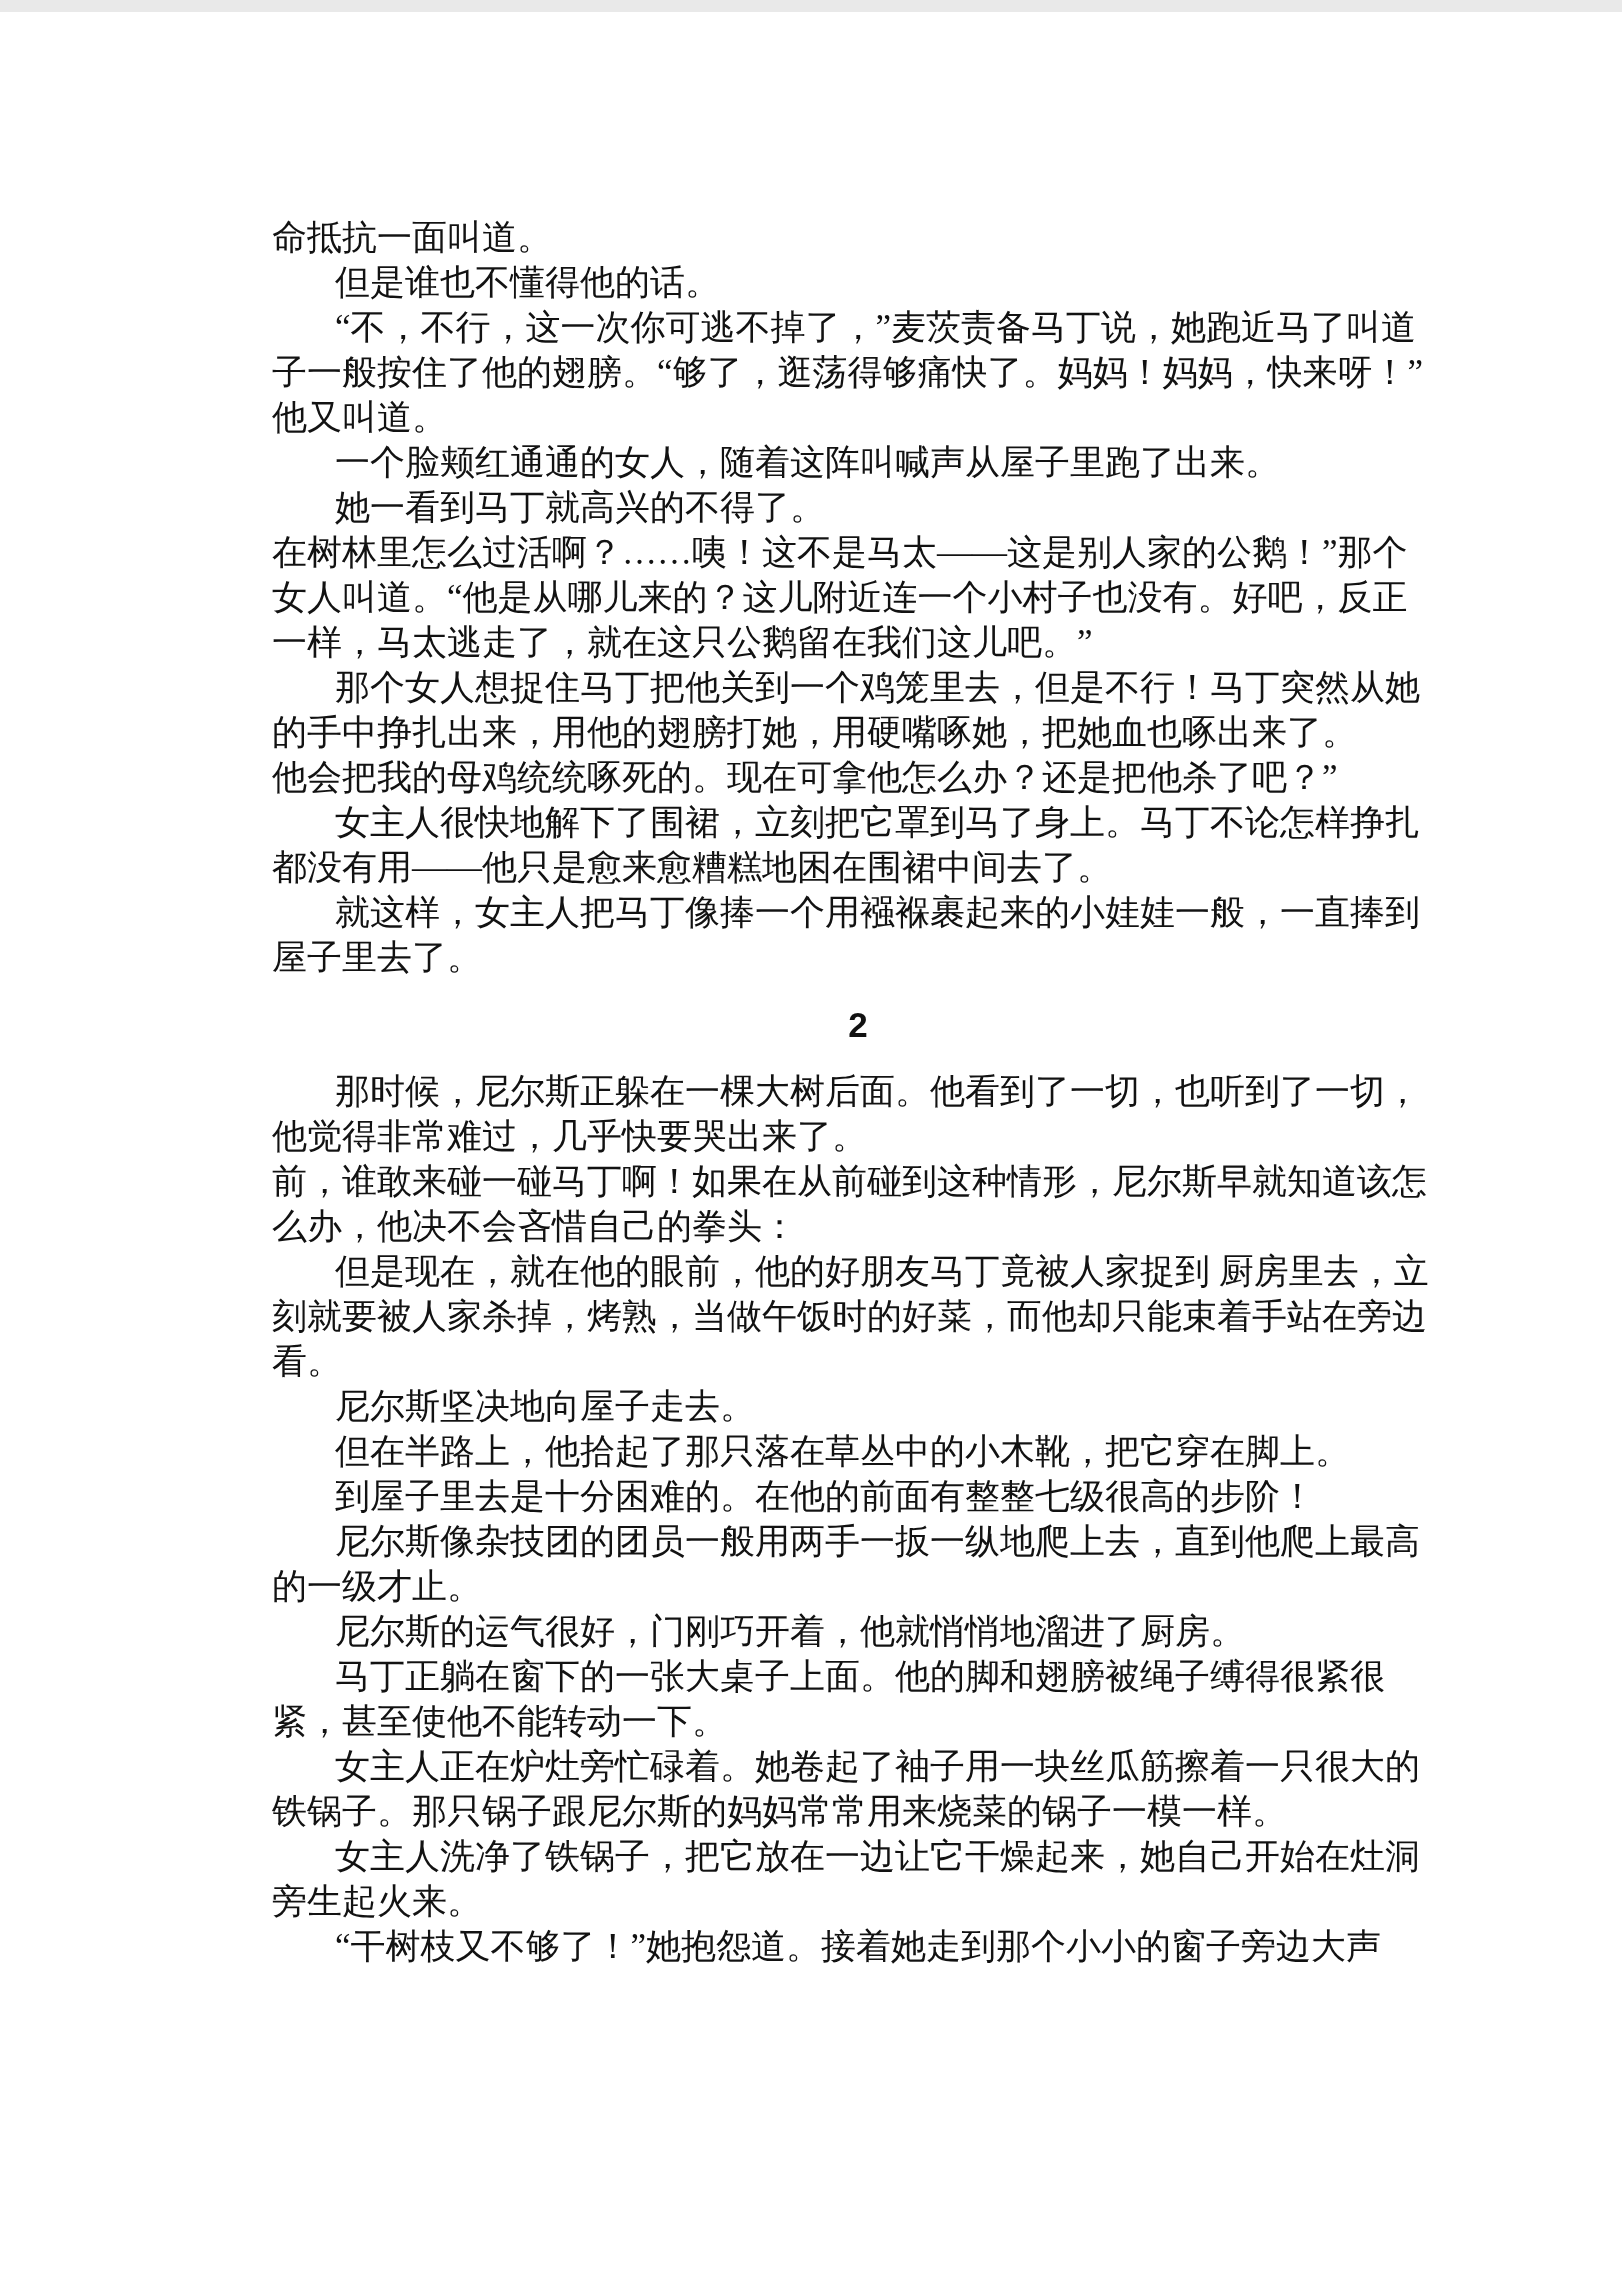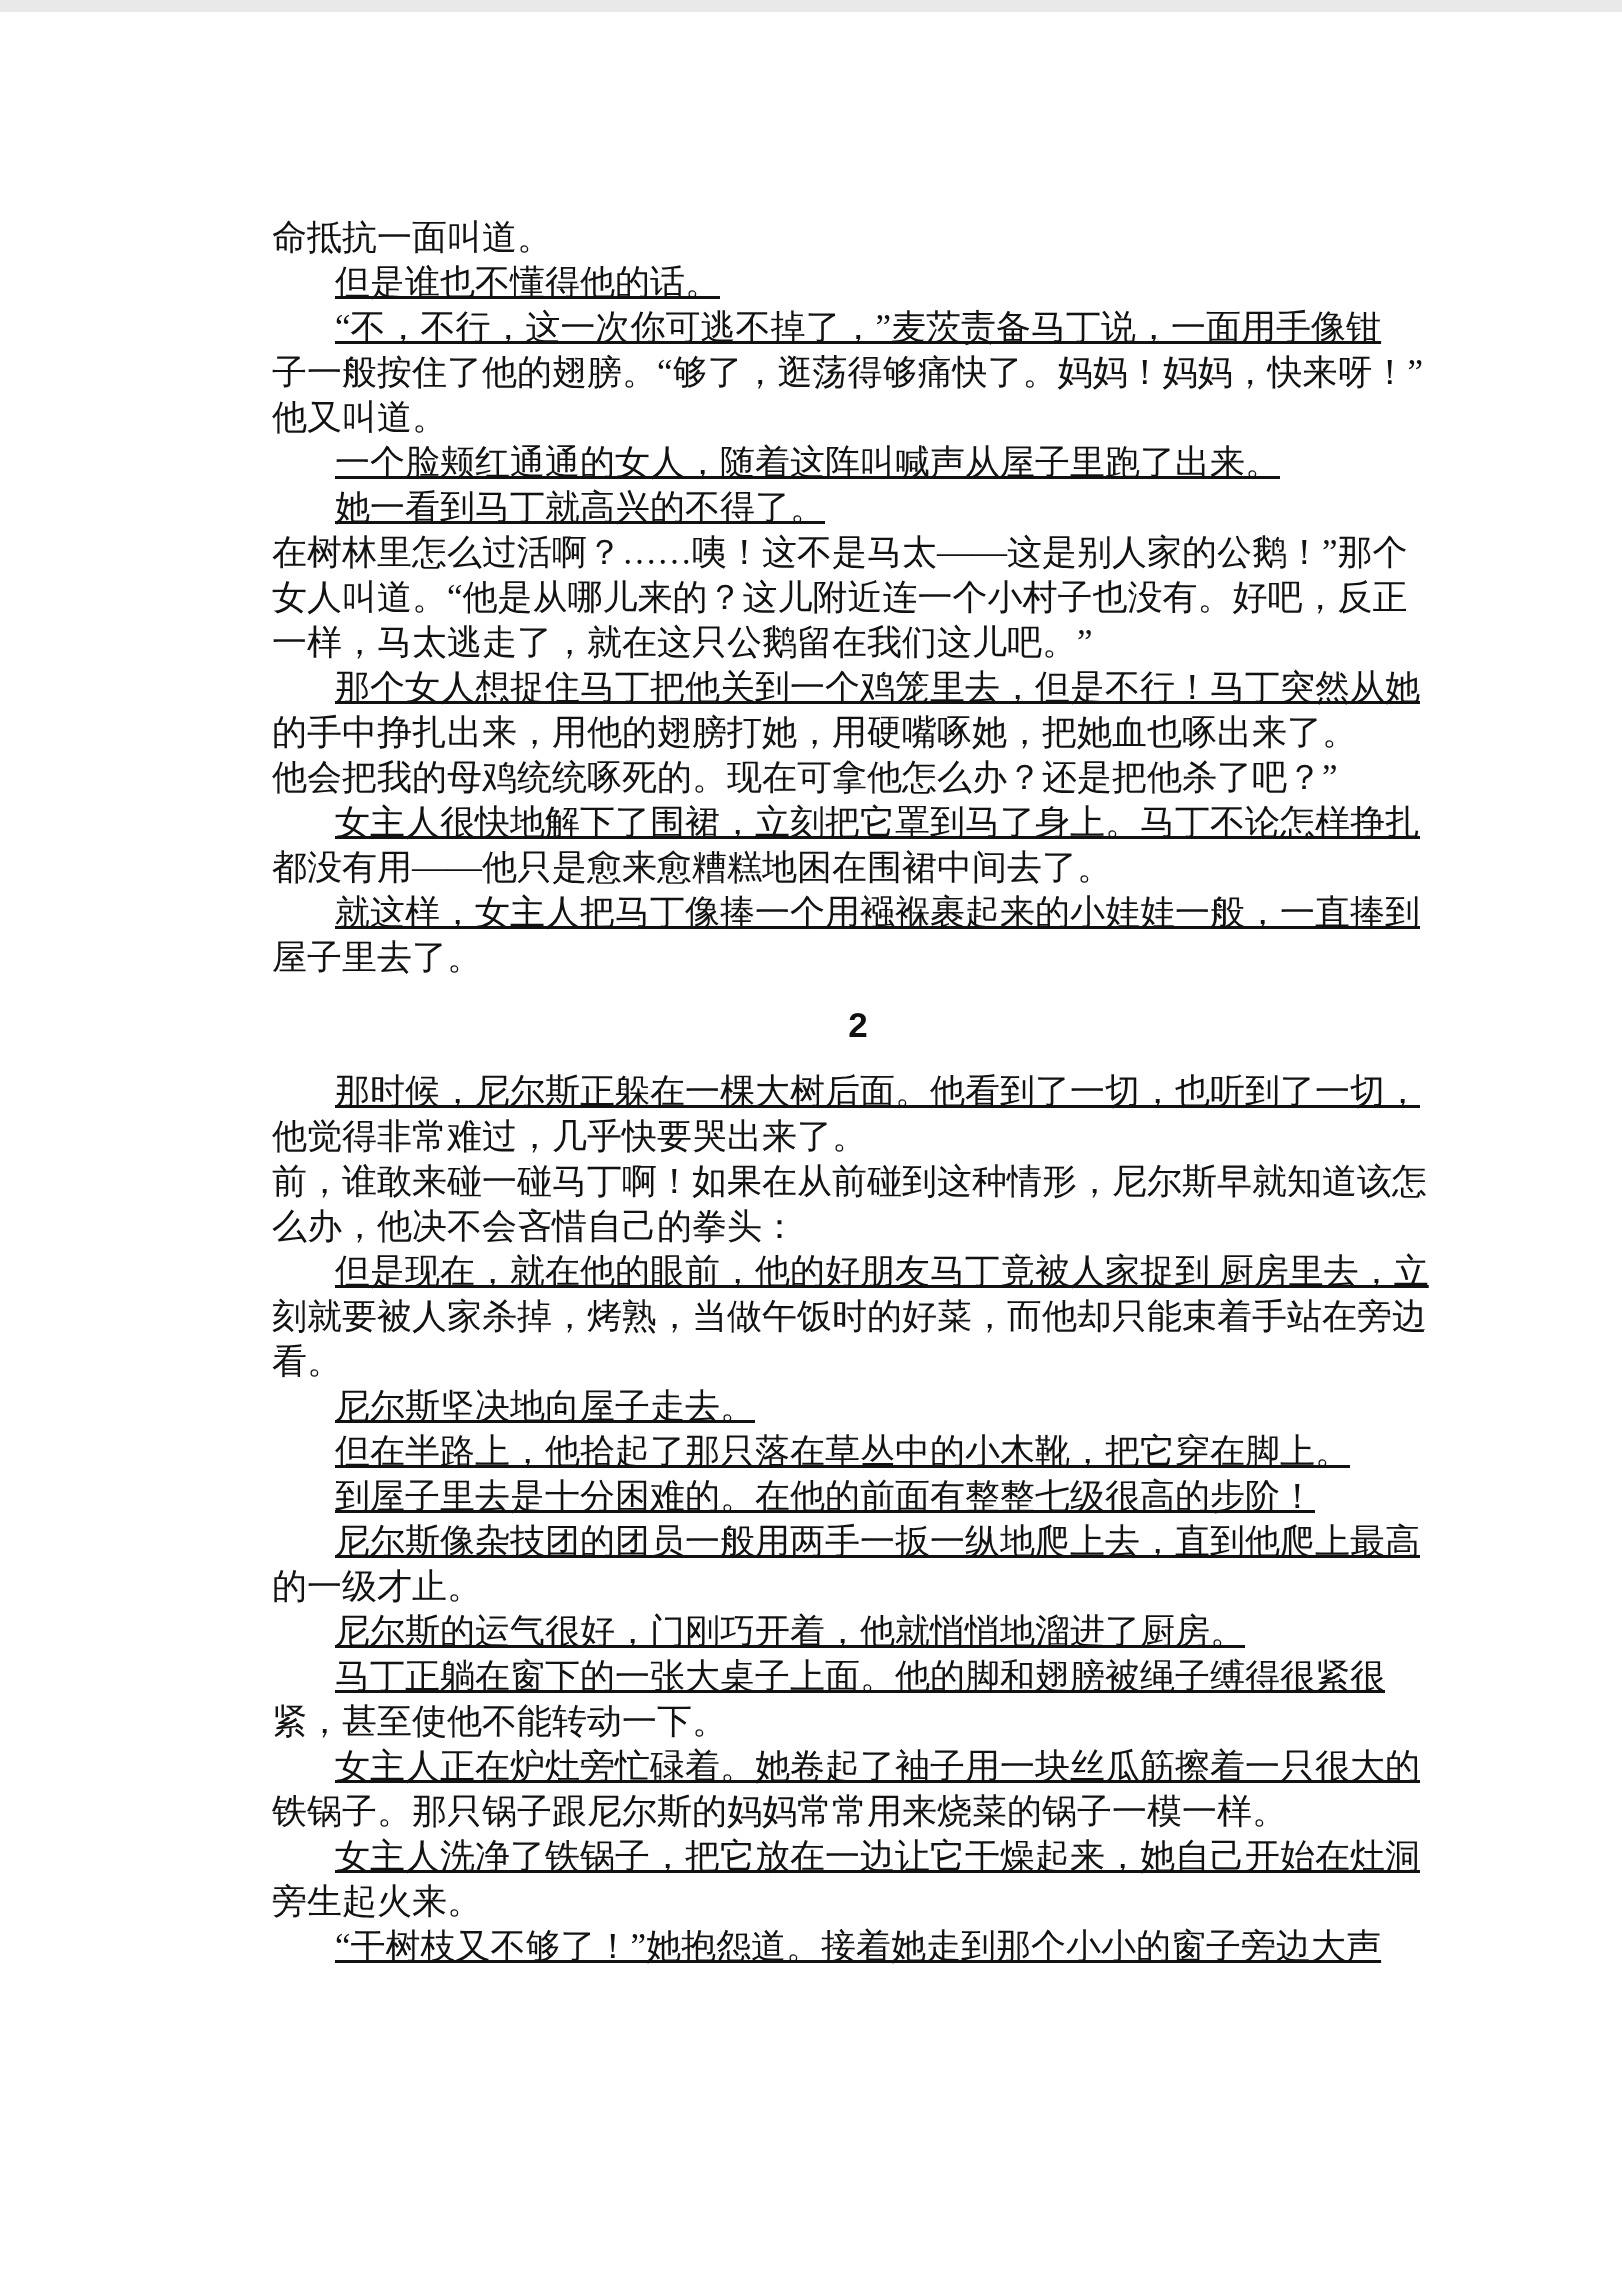"但是谁也不懂得他的话。" .line.indent { text-decoration: underline -> none }
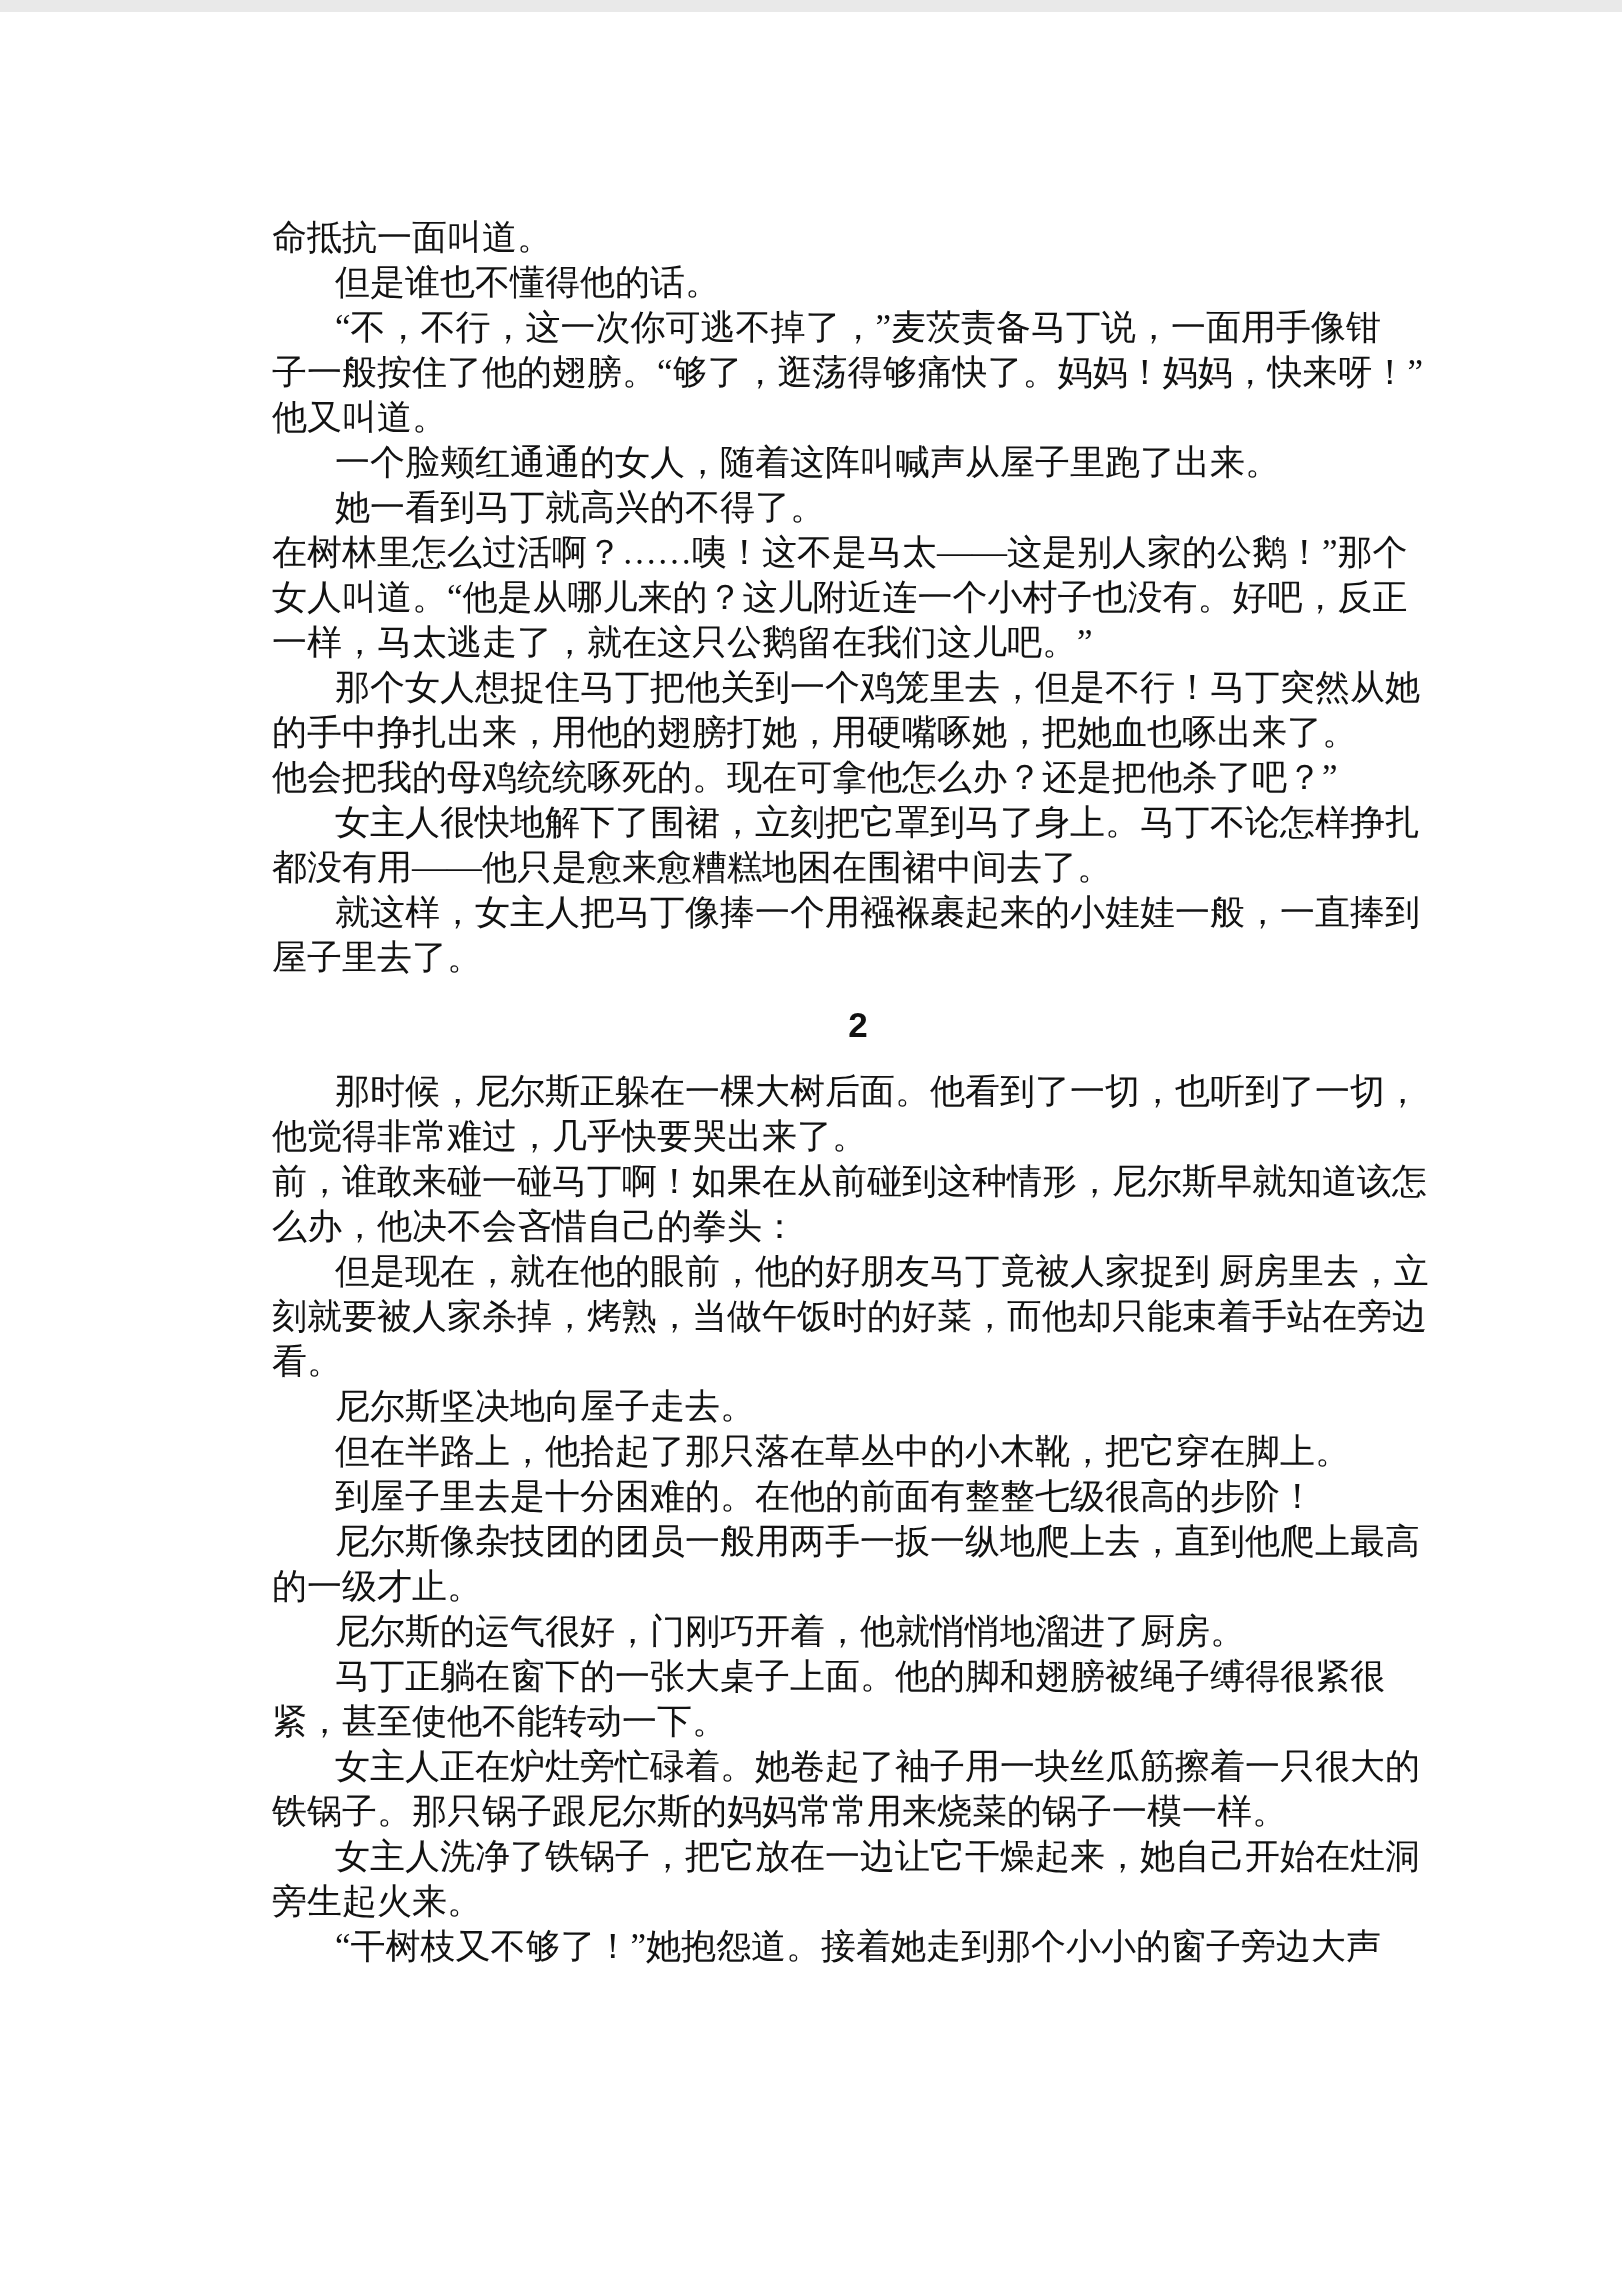"“不，不行，这一次你可逃不掉了，”麦茨责备马丁说，一面用手像钳" div.line { text: 一面用手像钳 -> 她跑近马了叫道 }
